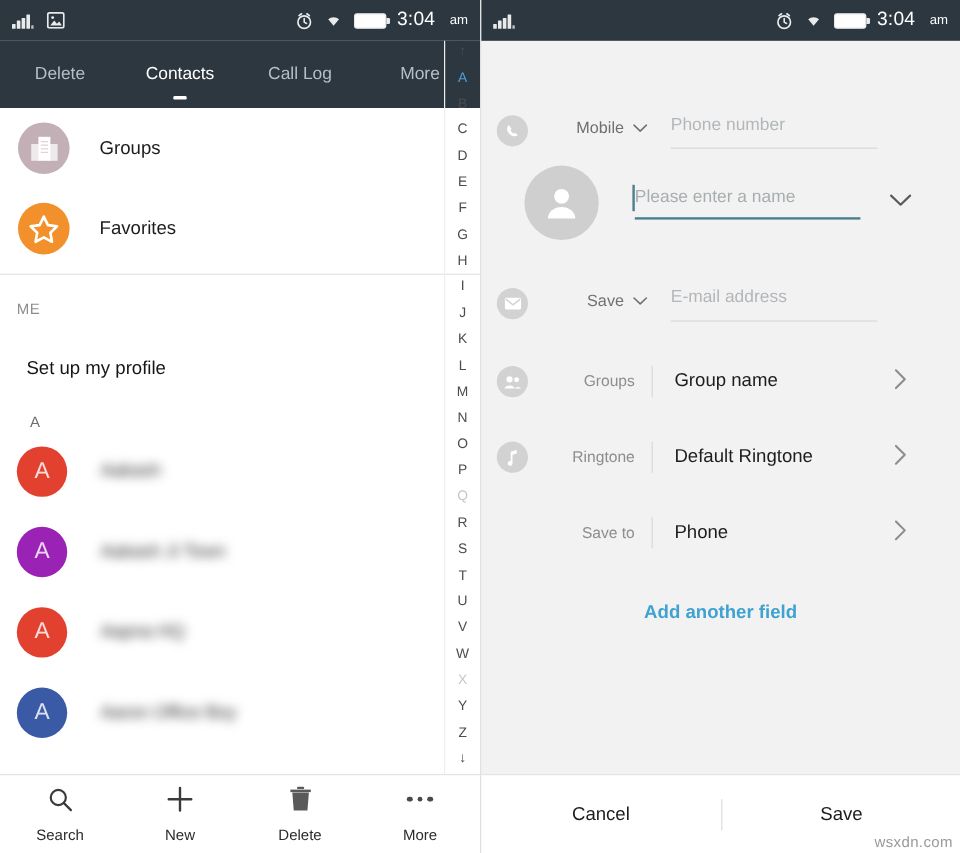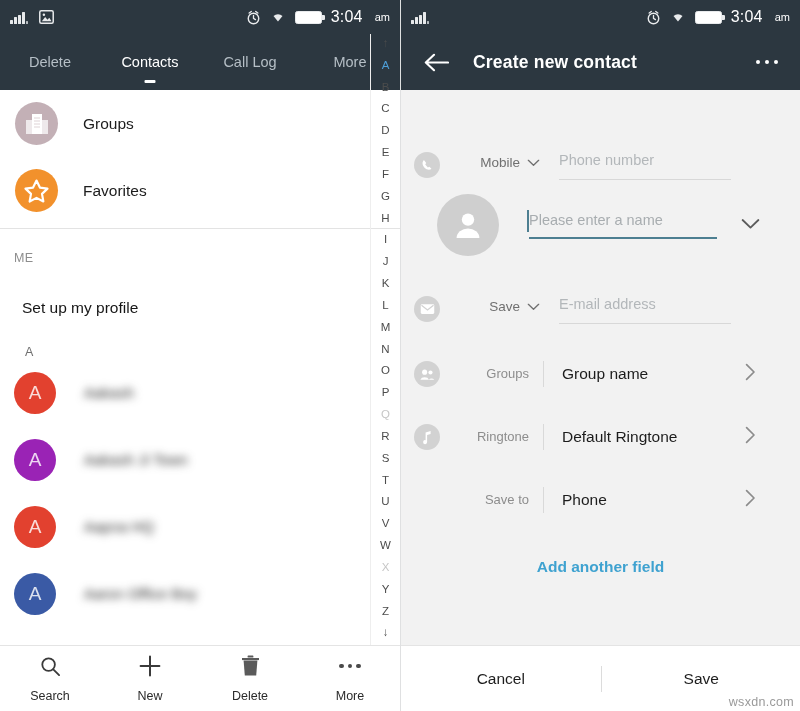"Create new contact" div.titlebar { html: <div> <span> <svg> <path></path> </svg> </span> <span>Create new contact</span> <span> <span></span> <span></span> <span></span> </span> </div> -> none }
